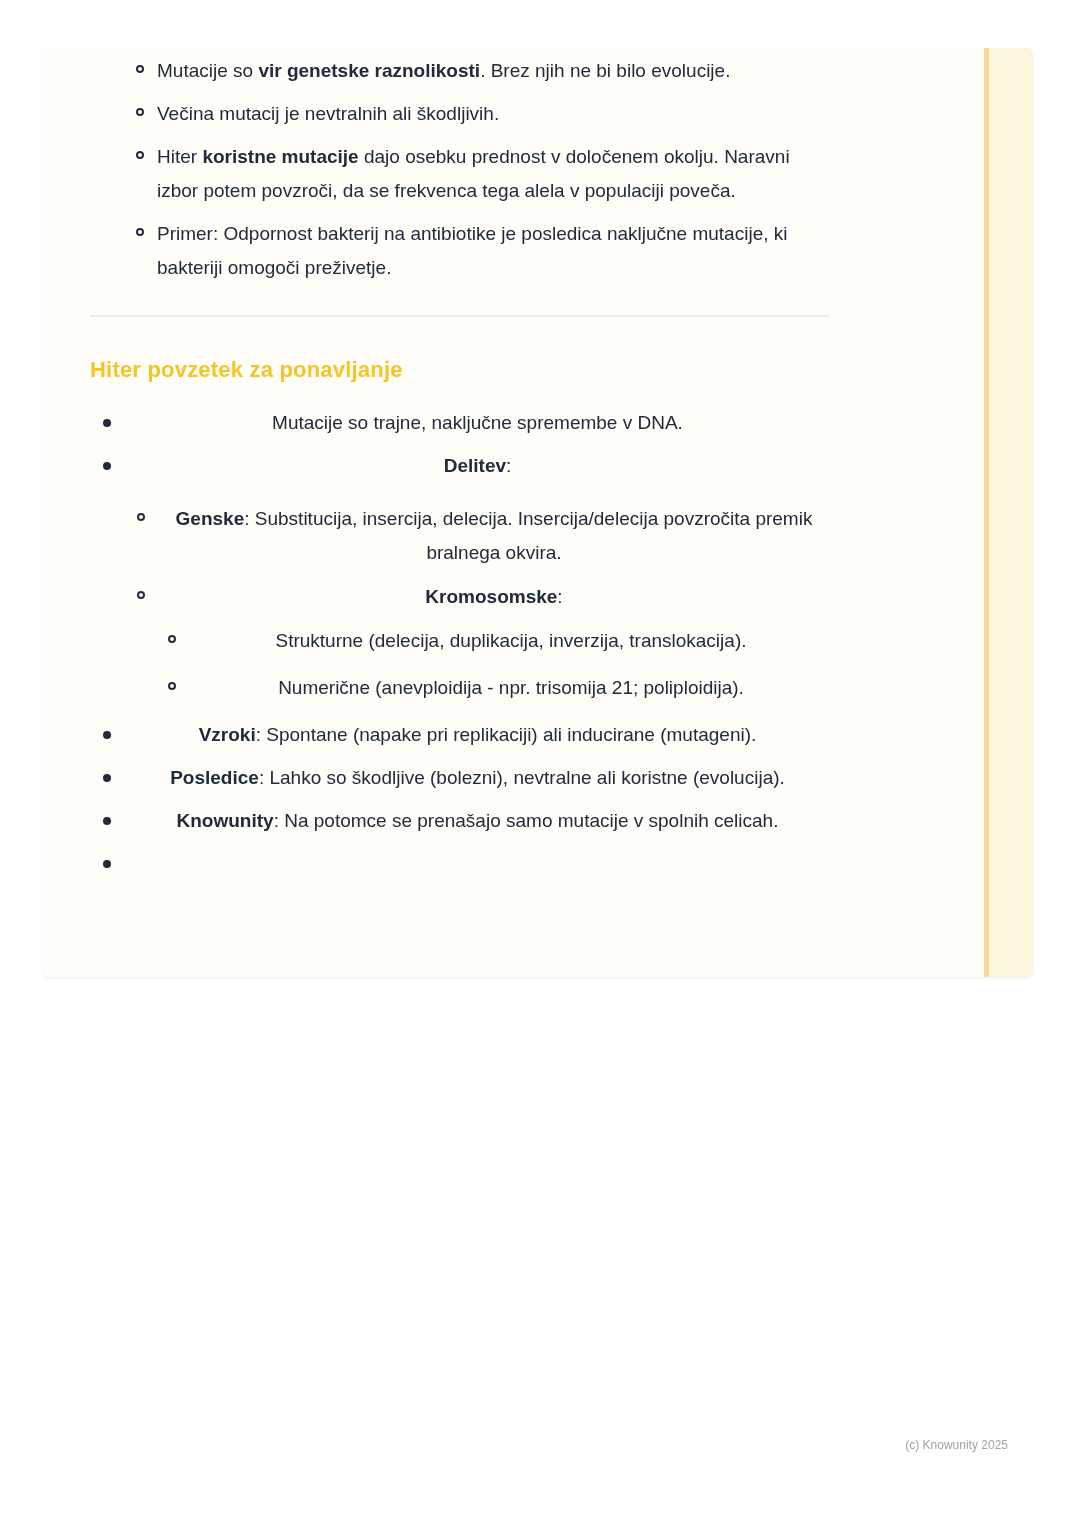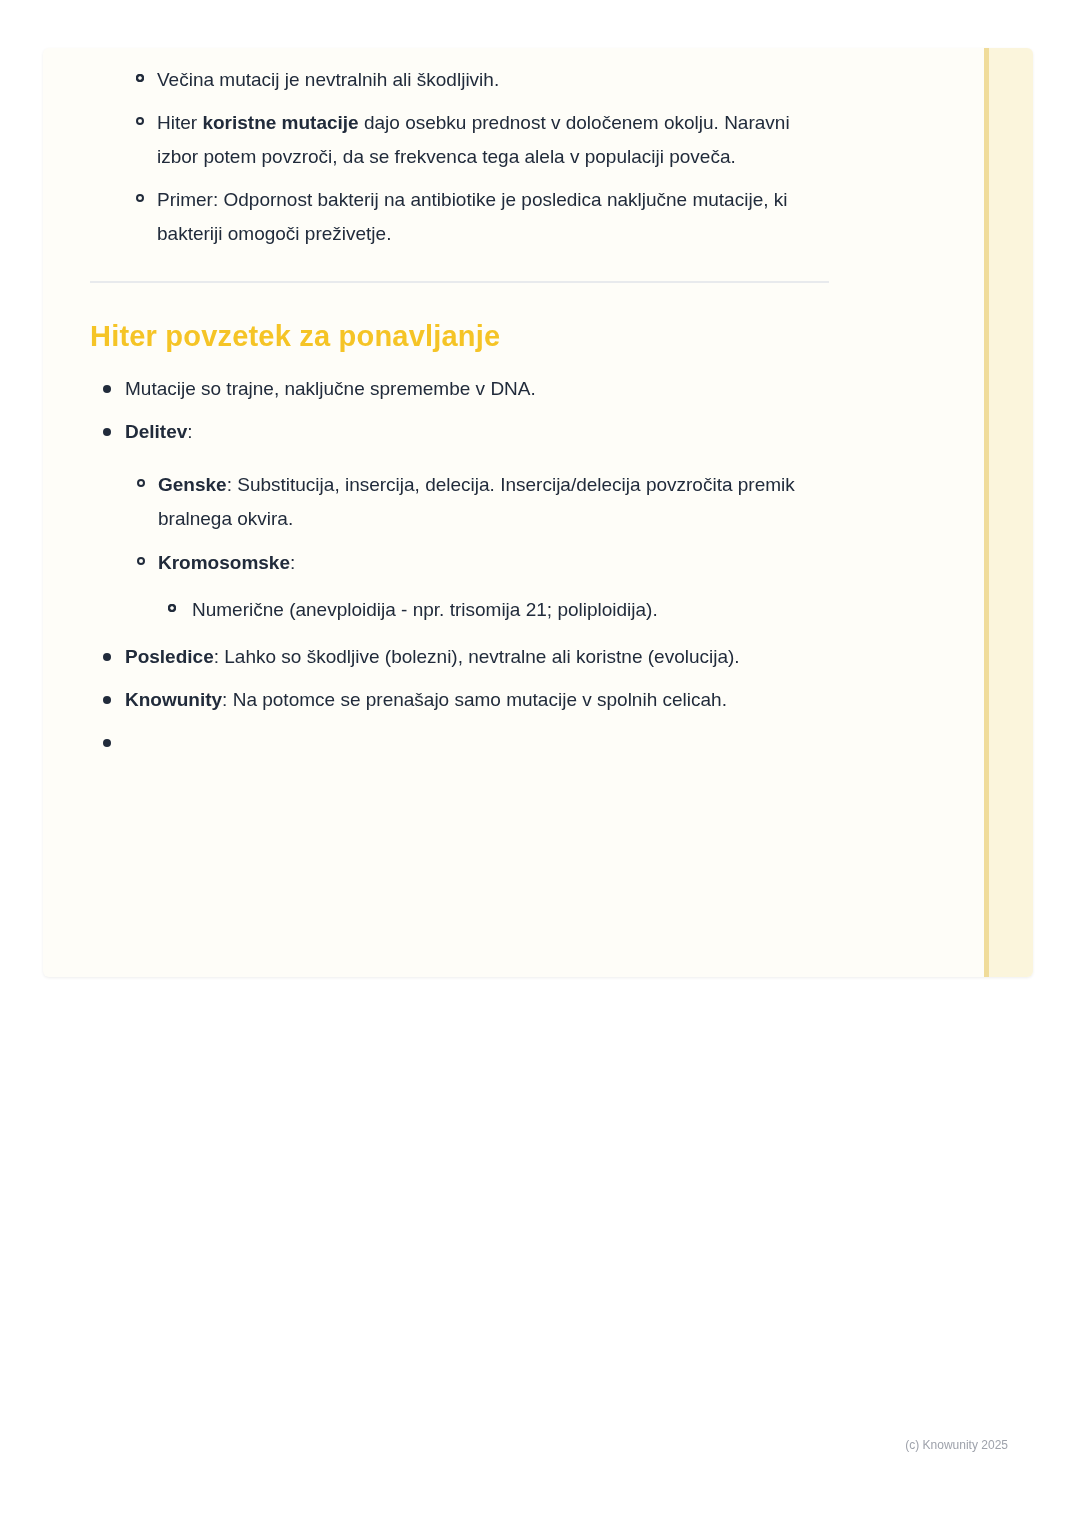"Mutacije so vir genetske raznolikosti." span.txt { html: none -> <span><span>Mutacije so </span><b>vir genetske raznolikosti</b><span>. Brez njih ne bi bilo evolucije.</span></span> }
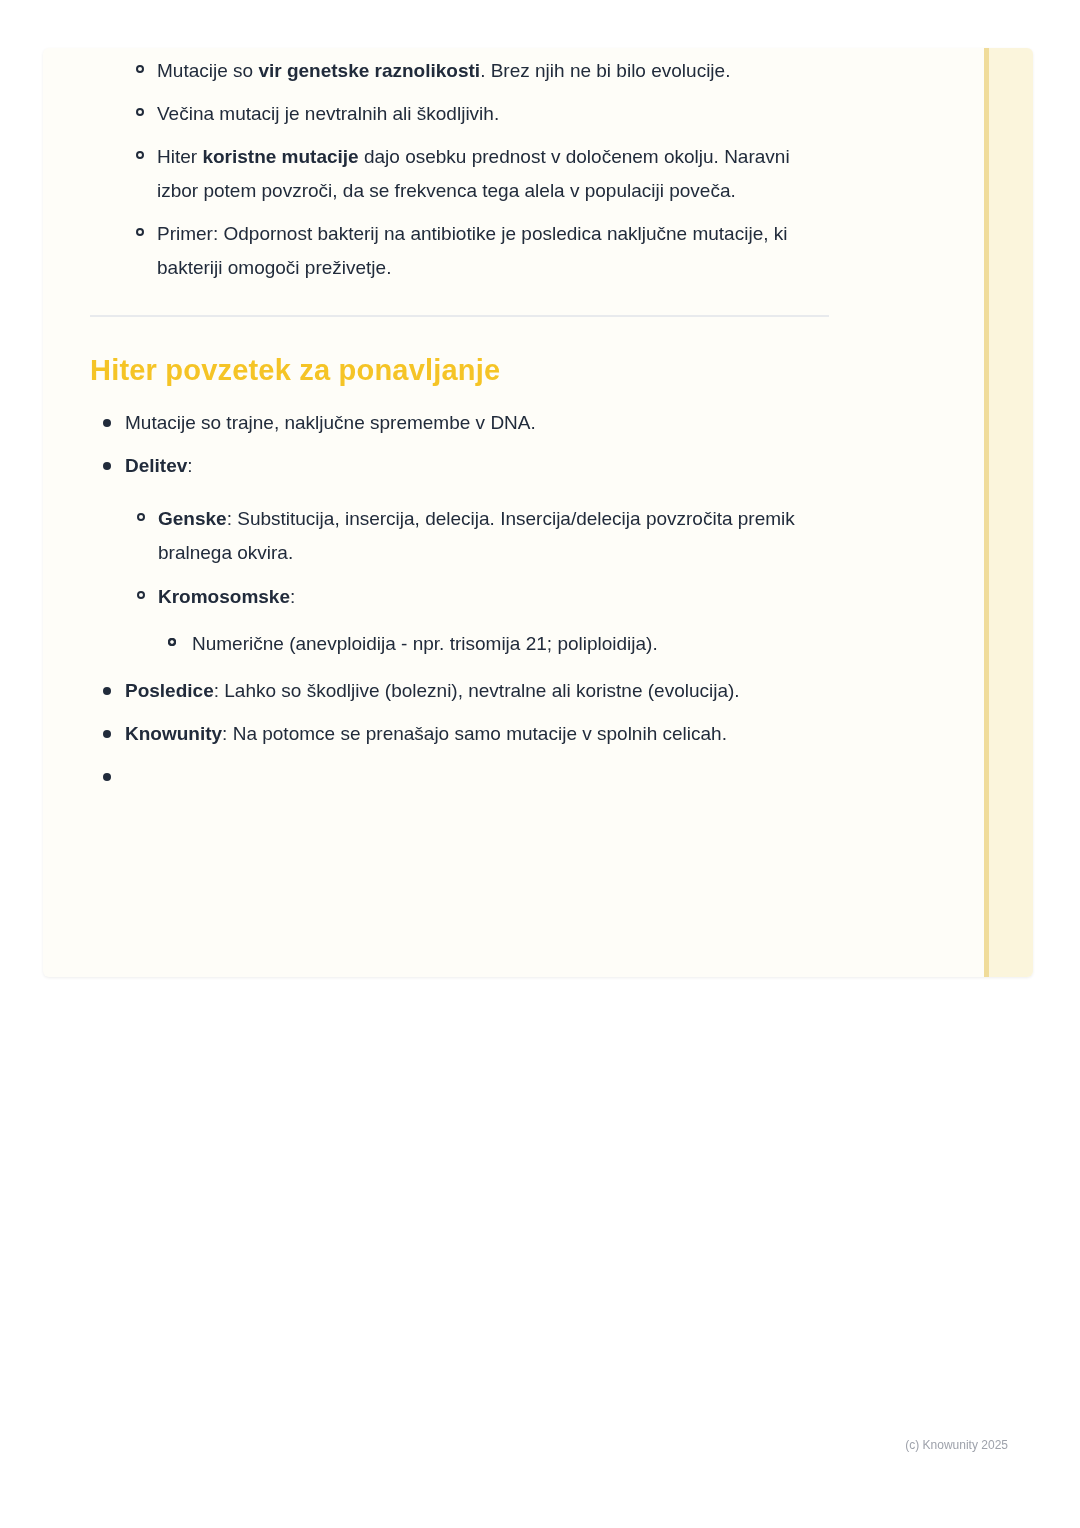"Hiter povzetek za ponavljanje" .heading { font-size: 29px -> 22px }
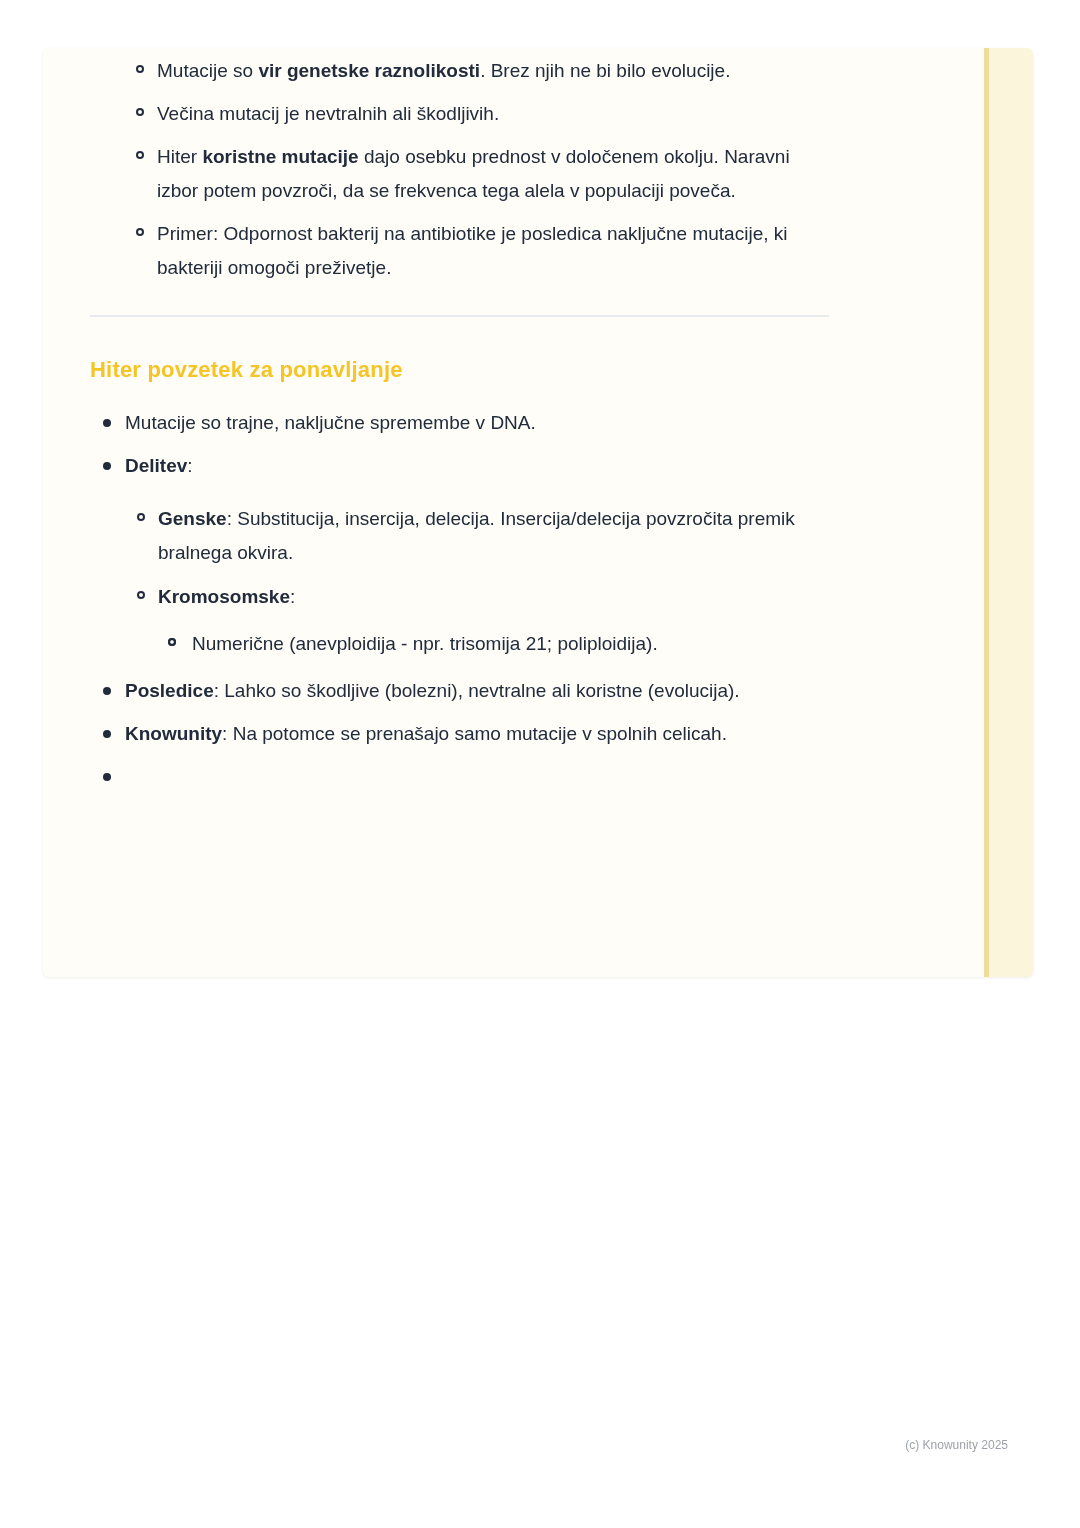"Mutacije so trajne, naključne spremembe" .lvl1 > li { text-align: none -> center }
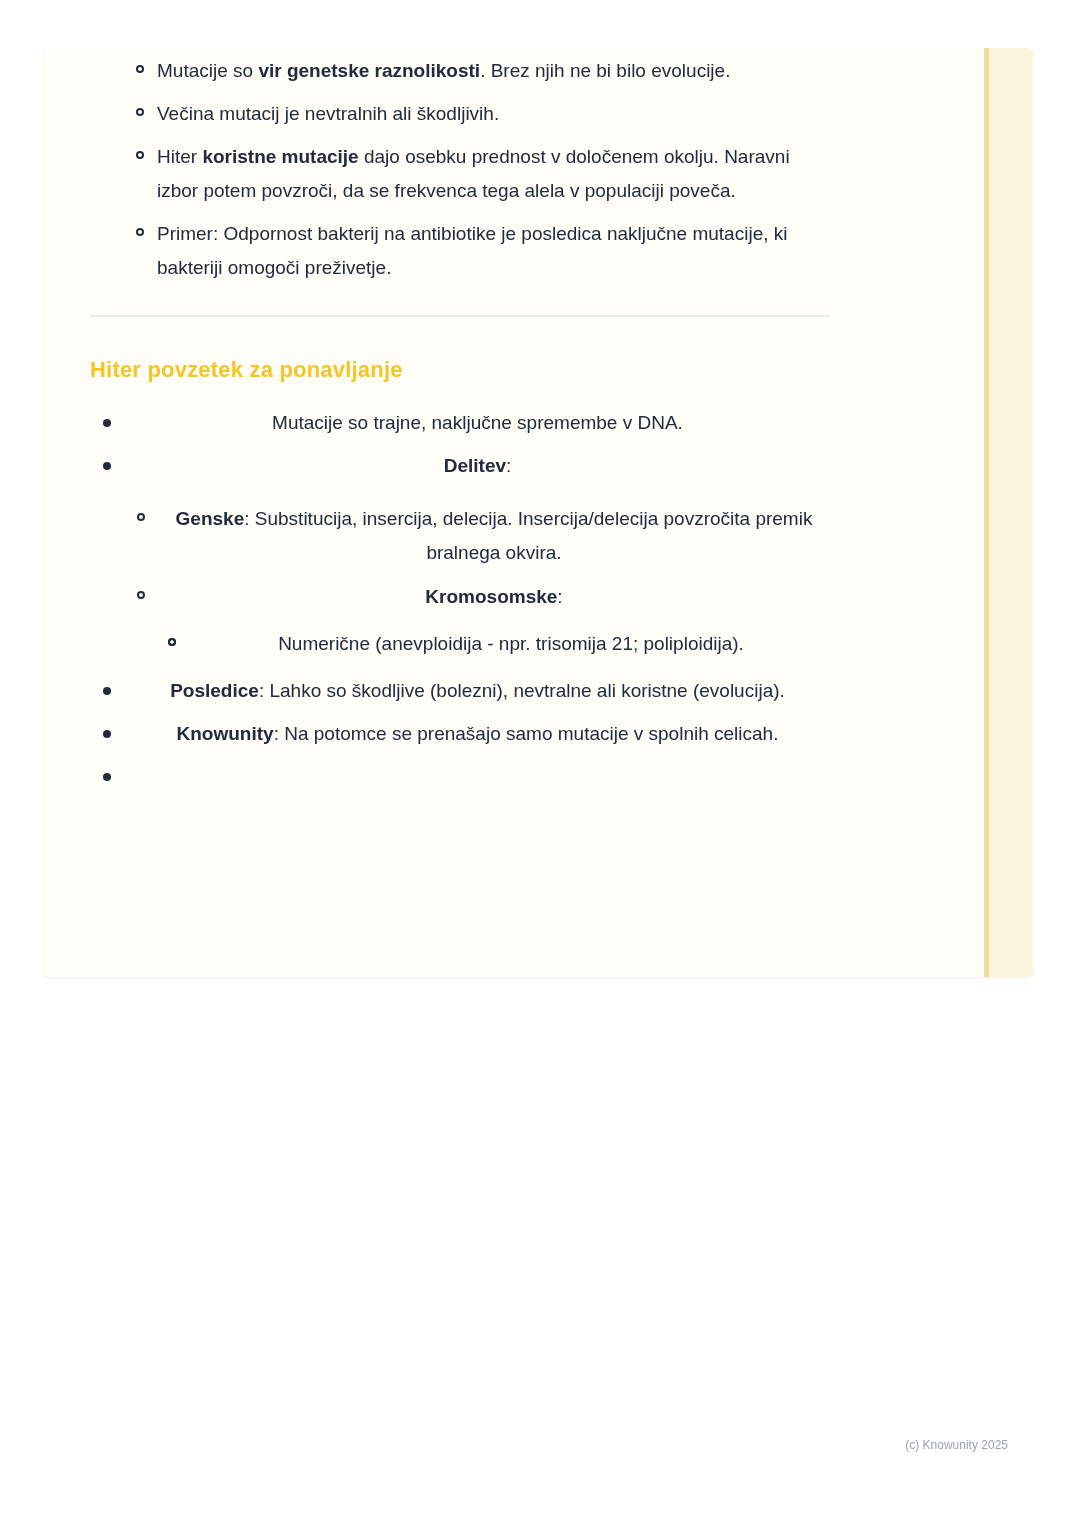"Strukturne (delecija, duplikacija," span.txt { html: none -> <span><span>Strukturne (delecija, duplikacija, inverzija, translokacija).</span><b></b><span></span></span> }
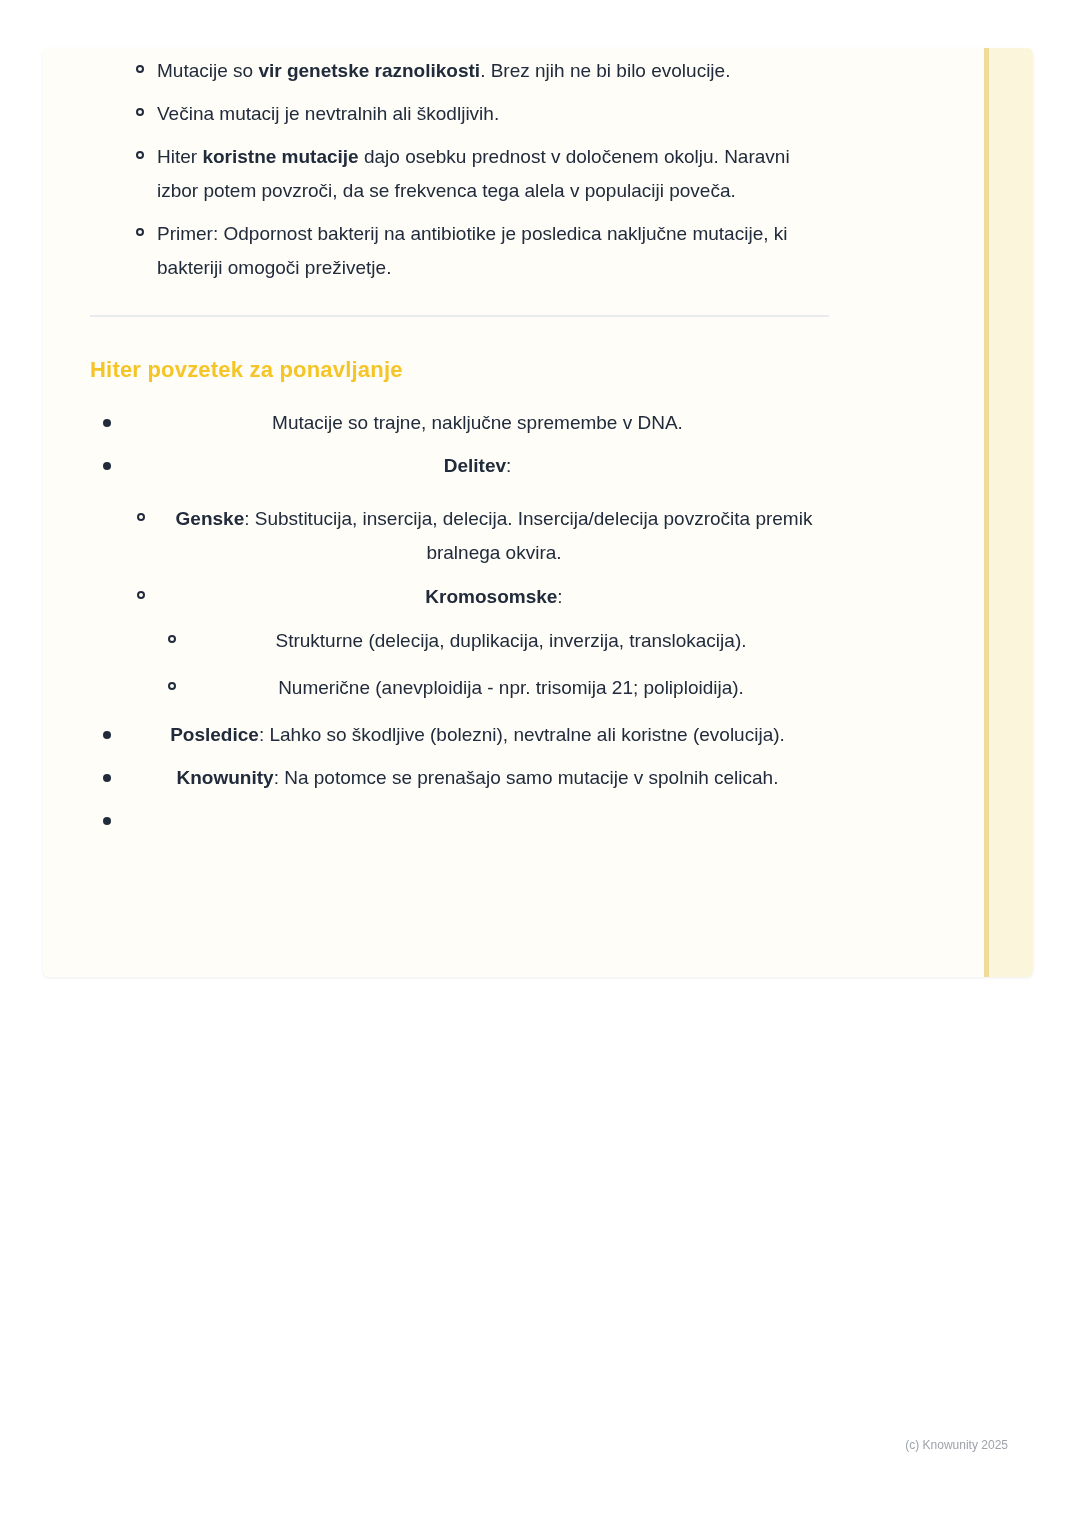"Vzroki: Spontane (napake pri" li { html: none -> <li> <span></span> <span><span></span><b>Vzroki</b><span>: Spontane (napake pri replikaciji) ali inducirane (mutageni).</span></span> </li> }
